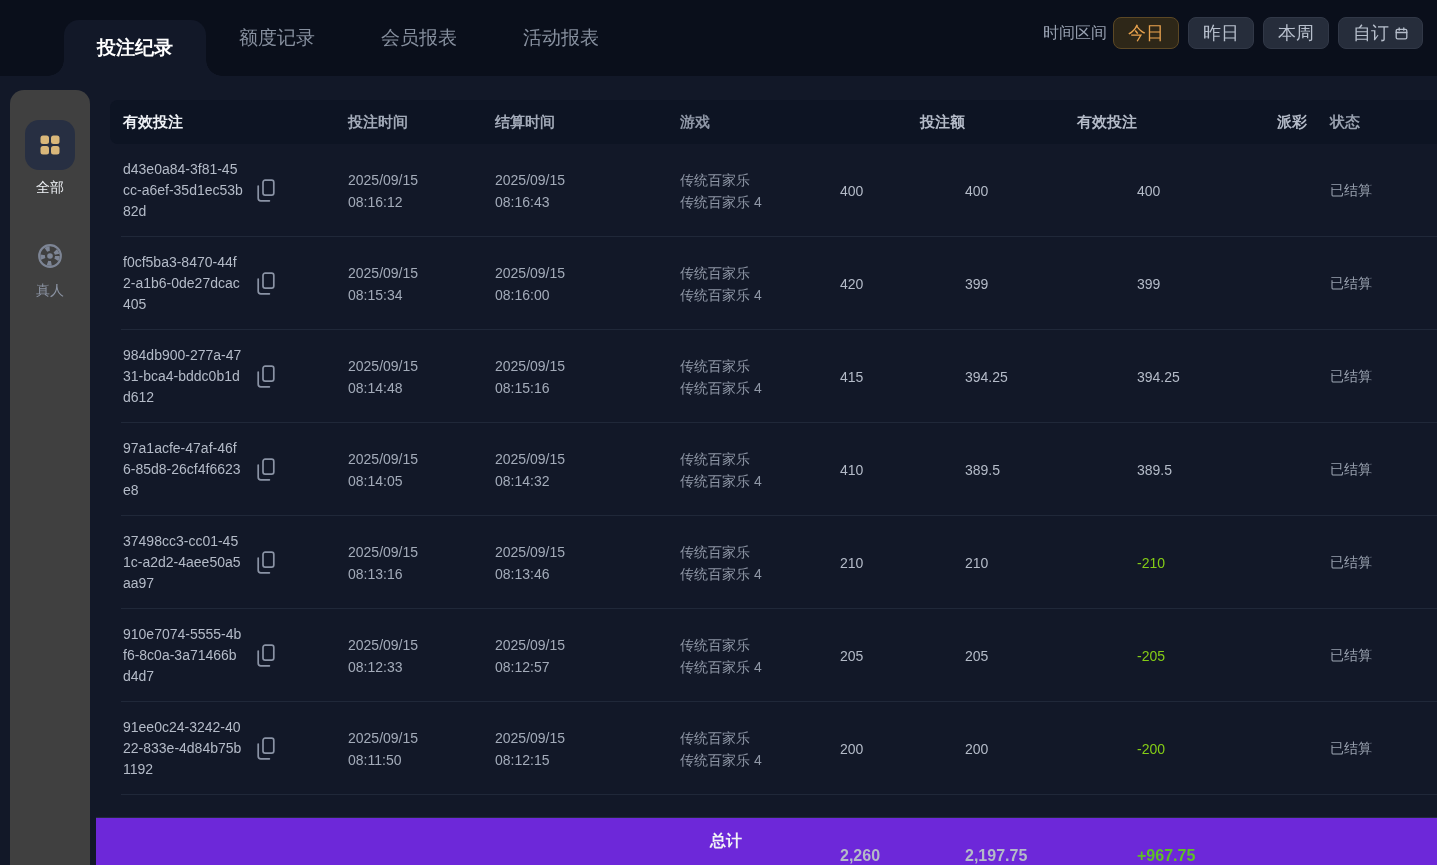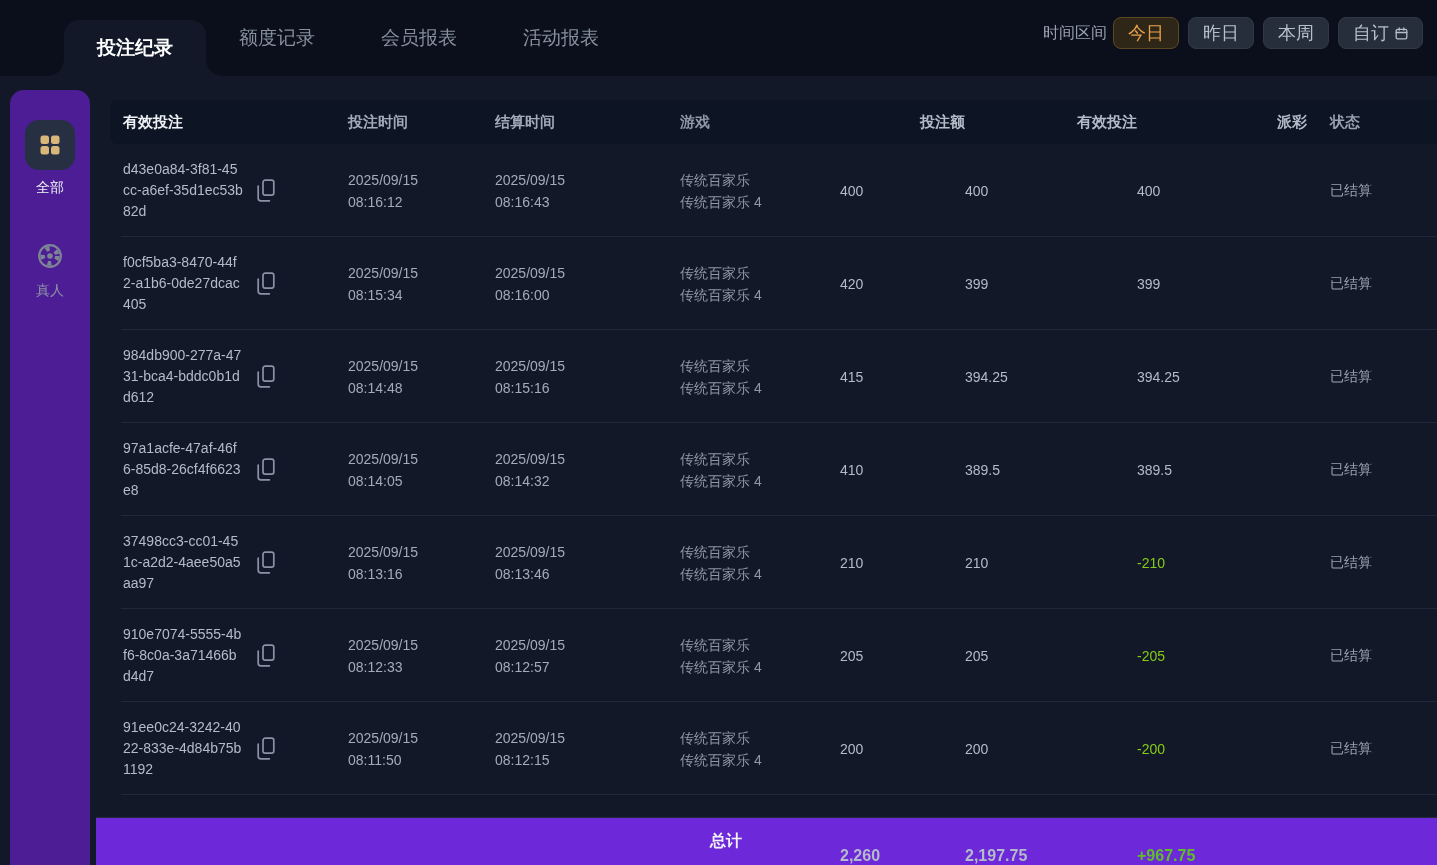"全部" .sidebar { background: #4c1d95 -> #404040 }
